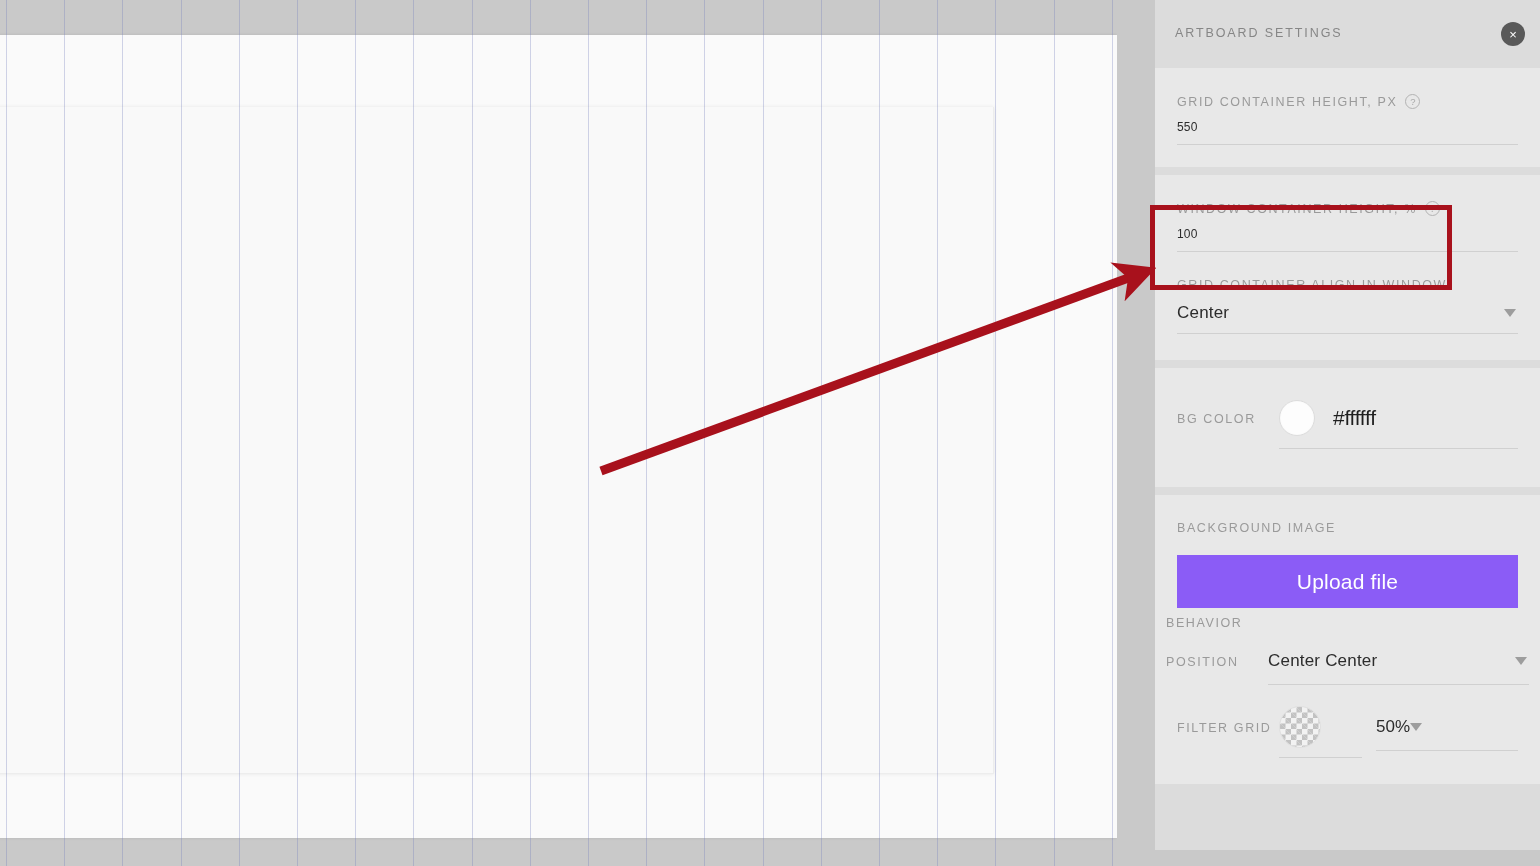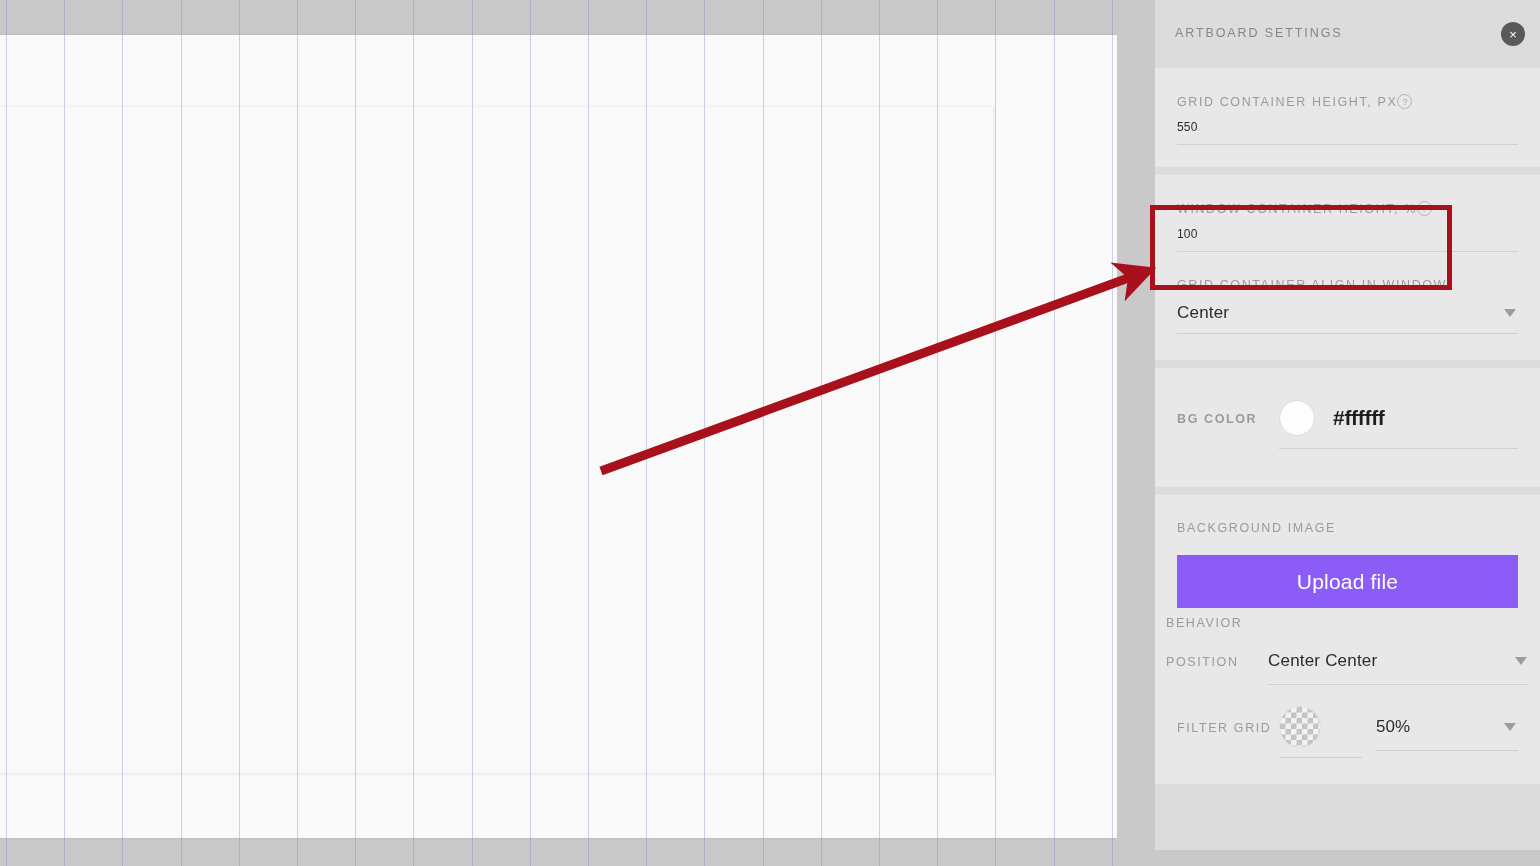"GRID CONTAINER HEIGHT, PX" .field-label { gap: 0 -> 8px }
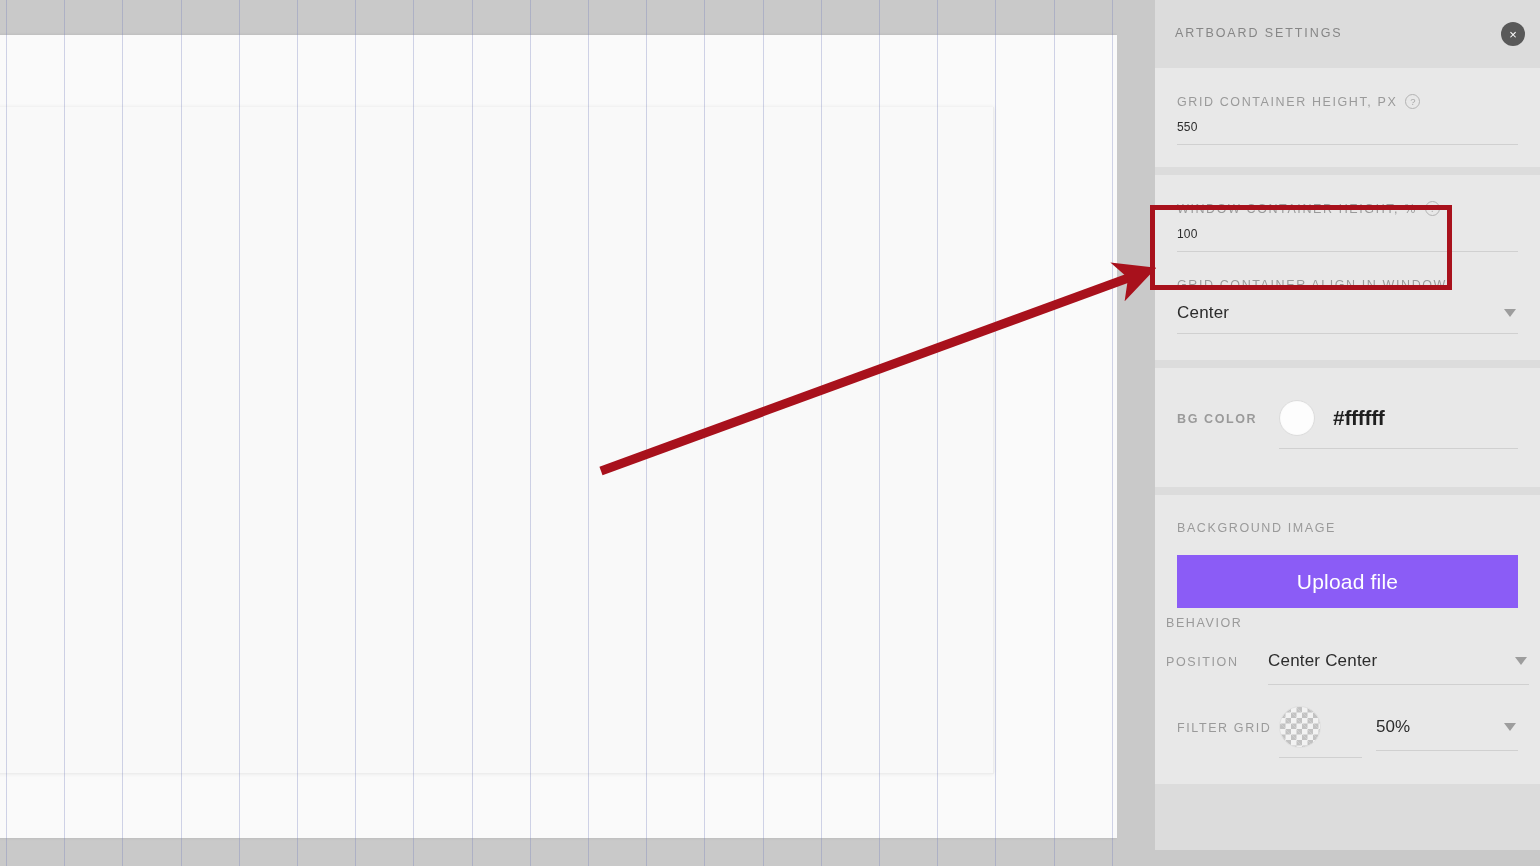"BG COLOR" .inline-row { font-weight: bold -> none }
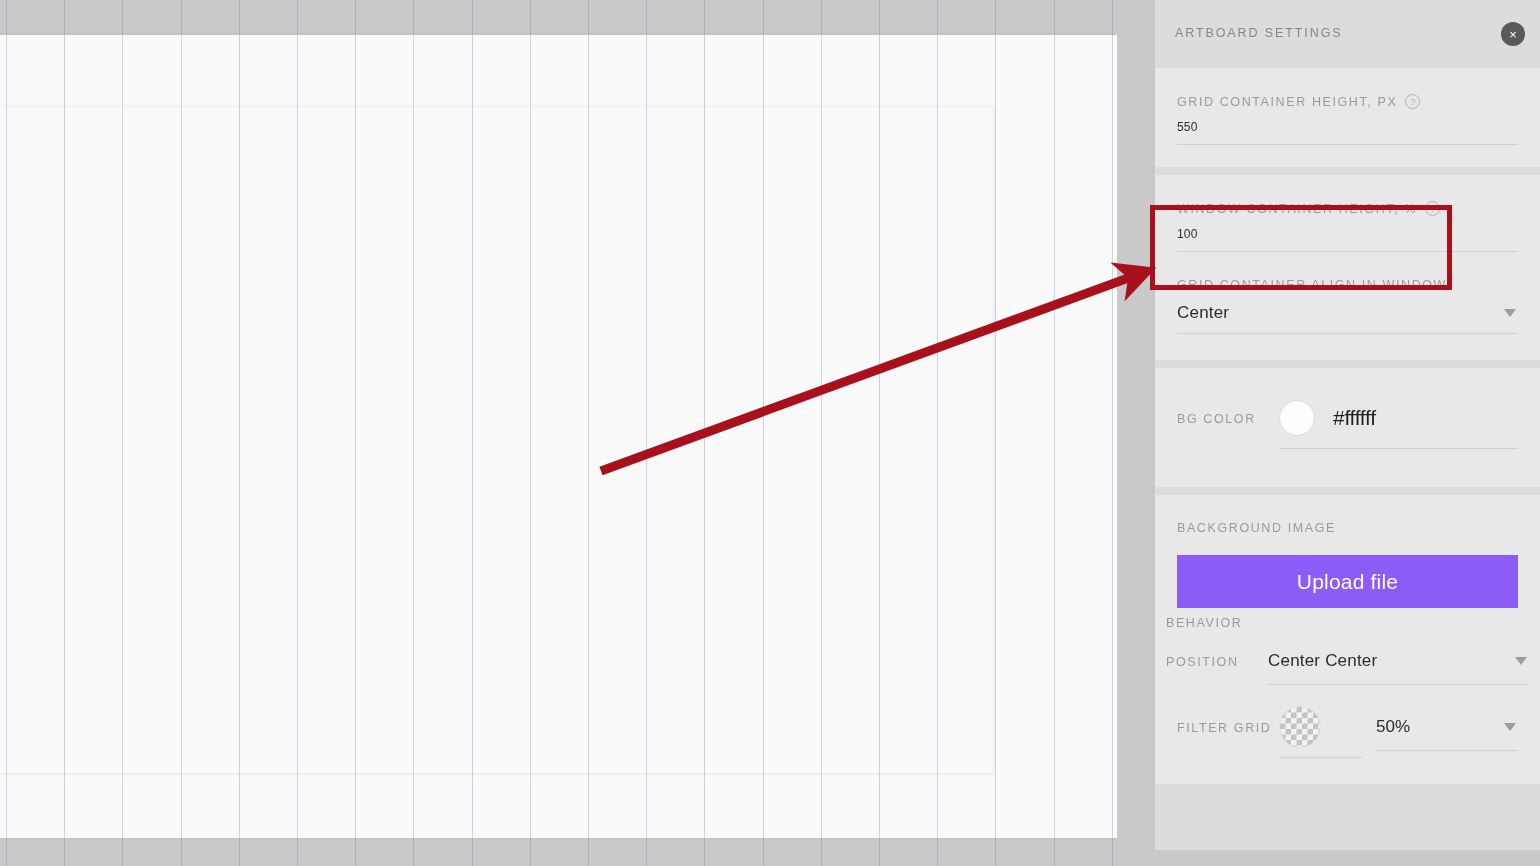"50%" .filter-pct { justify-content: space-between -> flex-start }
